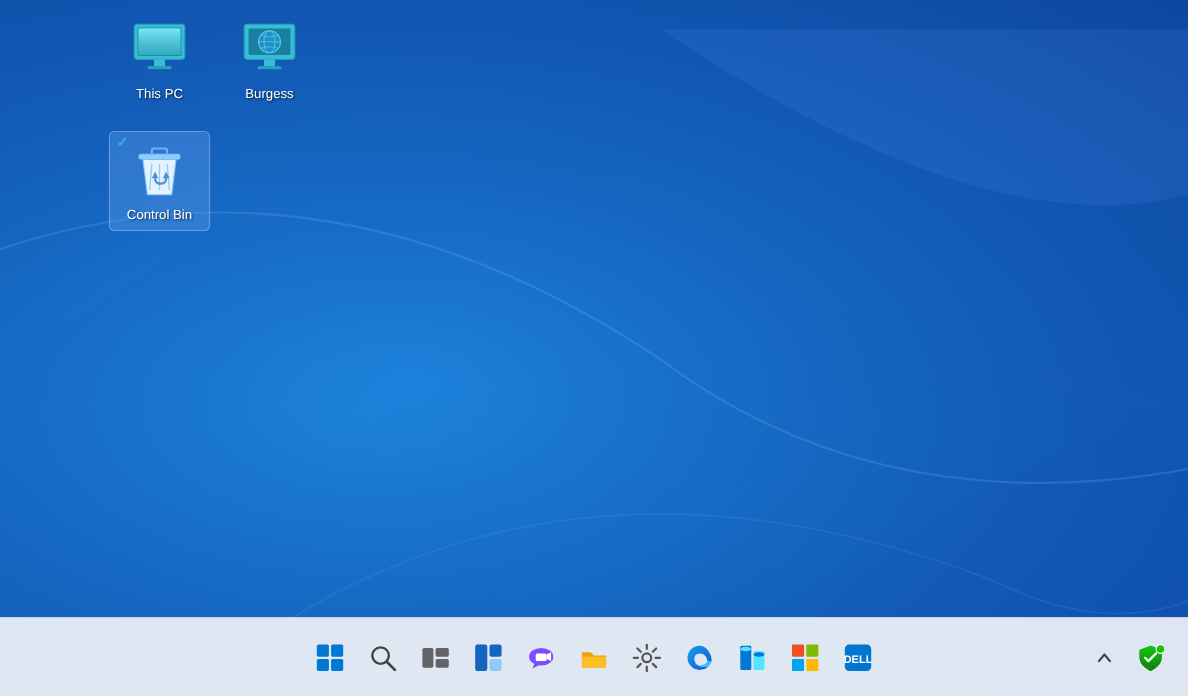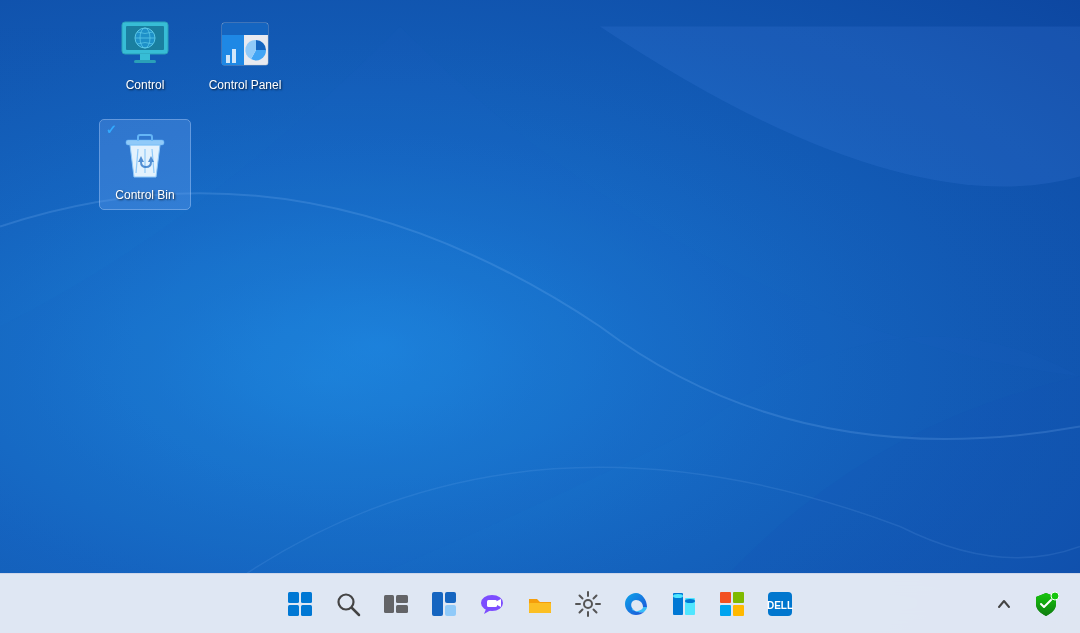"This PC" div.desktop-icon { html: none -> <div> <div> <svg> <rect></rect> <rect></rect> <rect></rect> <rect></rect> <defs> <linearGradient> <stop></stop> <stop></stop> </linearGradient> </defs> <rect></rect> <rect></rect> </svg> </div> <span>This PC</span> </div> }
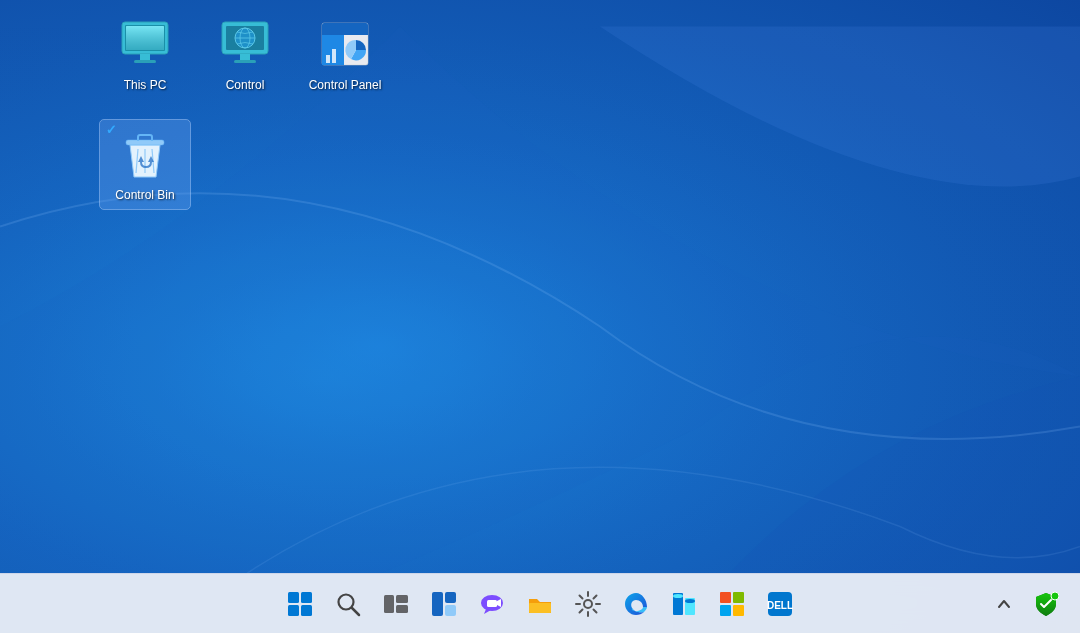"Control" span.icon-label { text: Control -> Burgess }
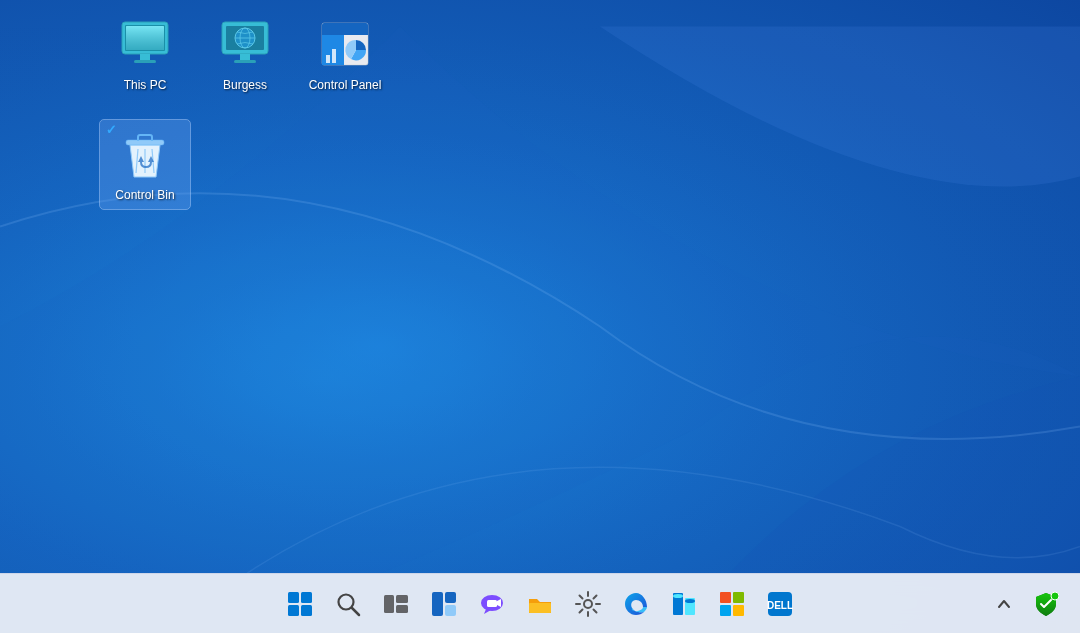"Control Panel" div.desktop-icon { html: <div> <div> <svg> <rect></rect> <rect></rect> <rect></rect> <rect></rect> <rect></rect> <rect></rect> <circle></circle> <path></path> <path></path> <path></path> </svg> </div> <span>Control Panel</span> </div> -> none }
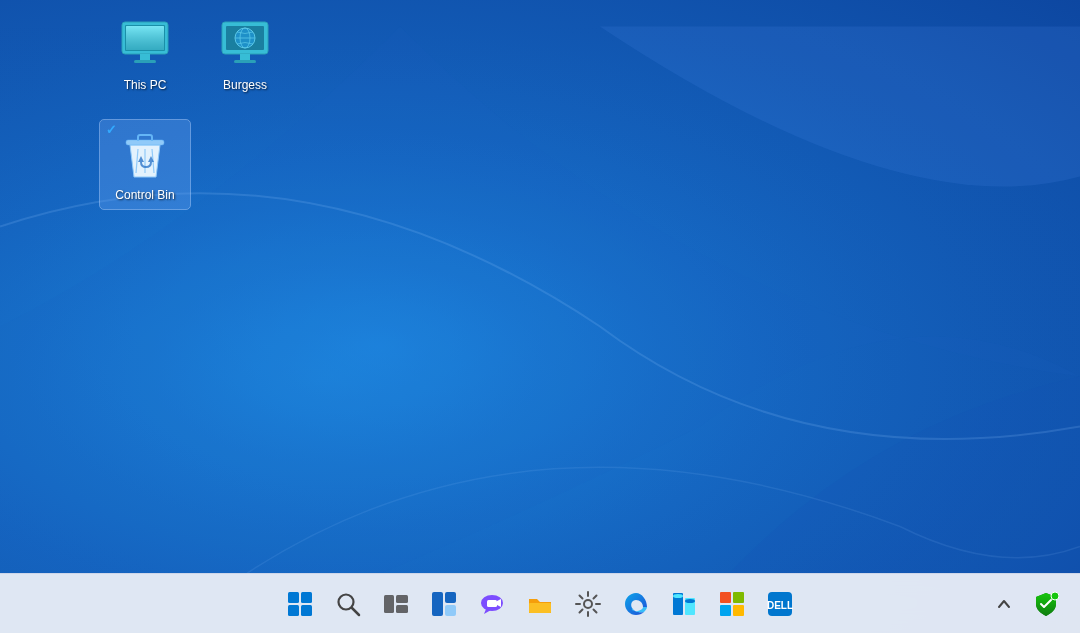"DELL" .taskbar { height: 60px -> 72px }
